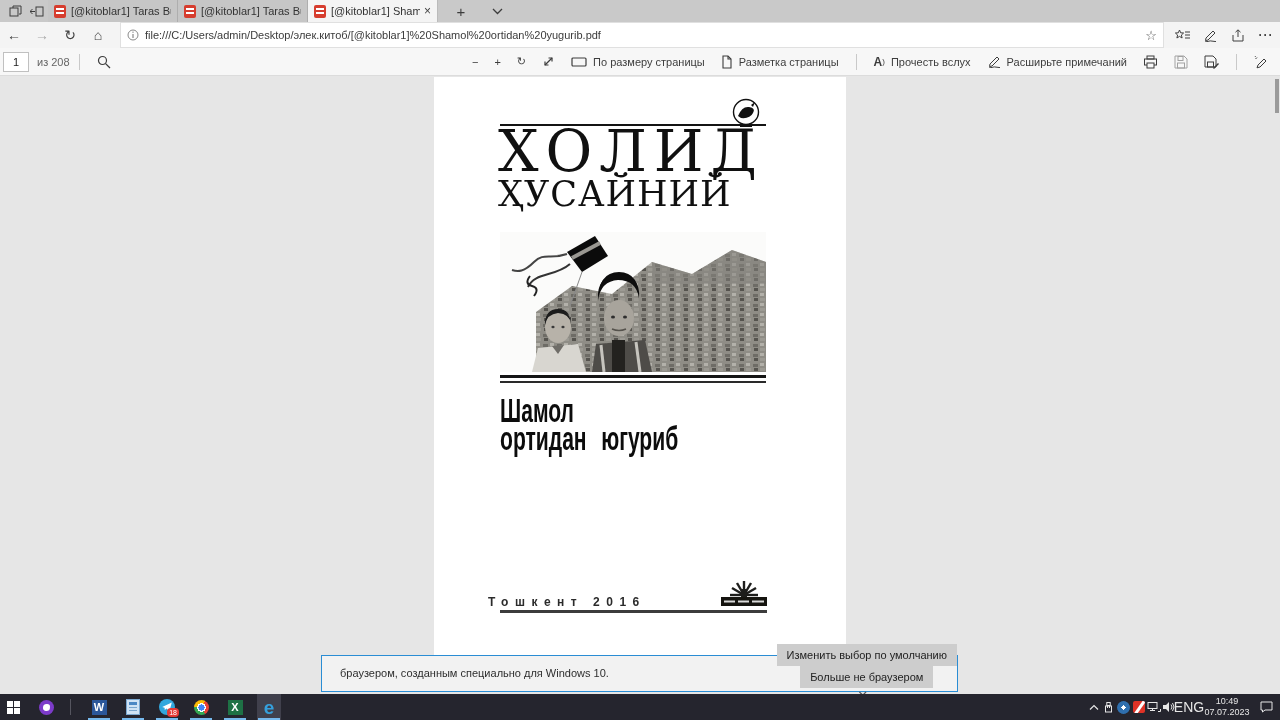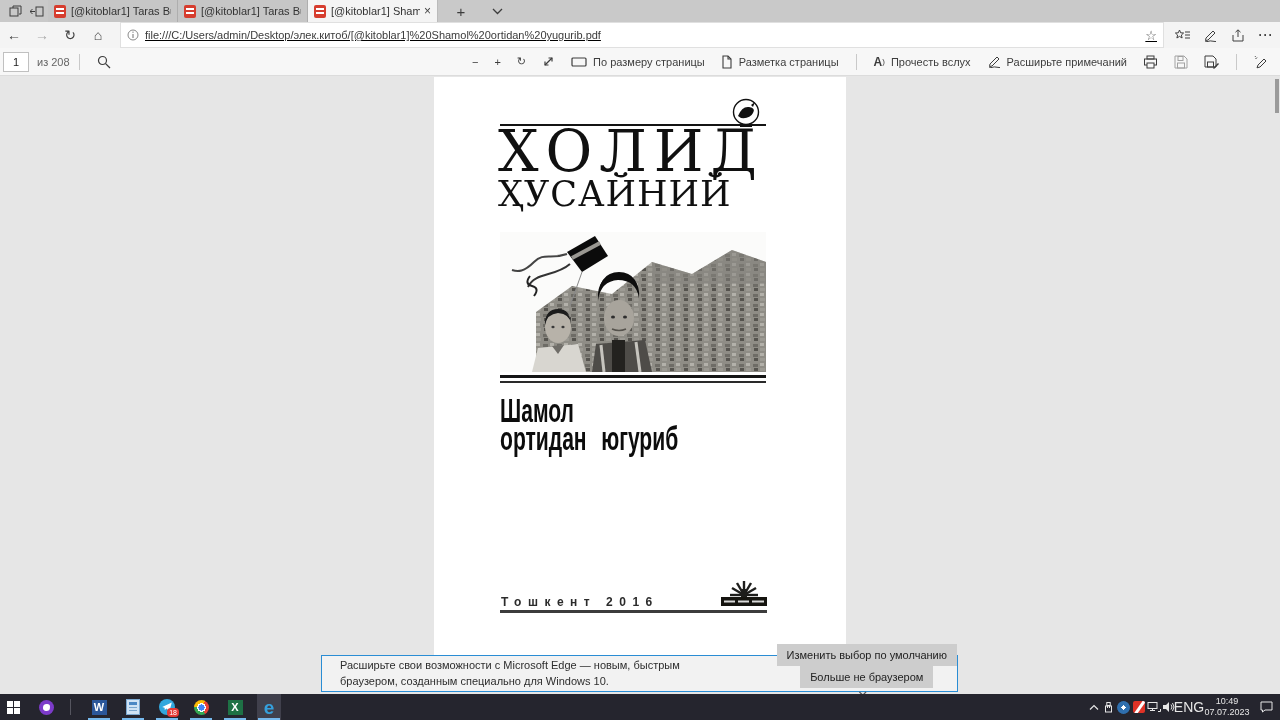"file:///C:/Users/admin/Desktop/элек.кито" .url-field { text-decoration: underline -> none }
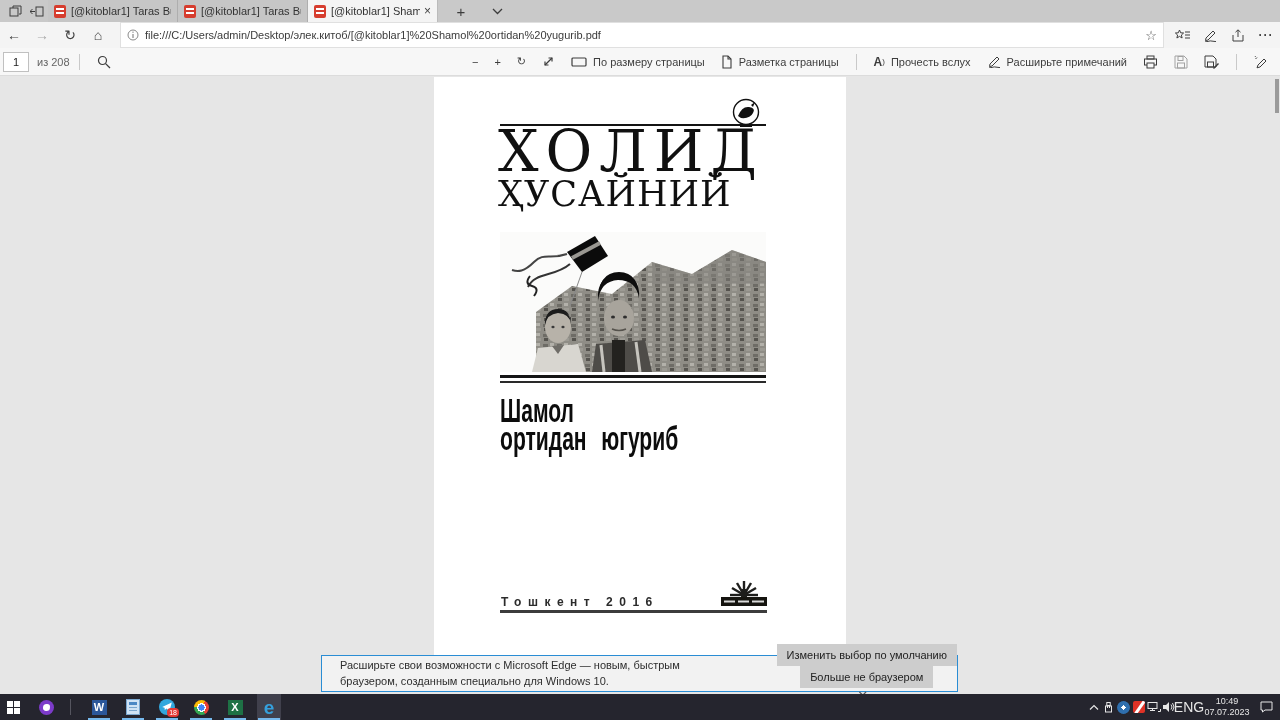"Тошкент 2016" .imprint { left: 67px -> 54px }
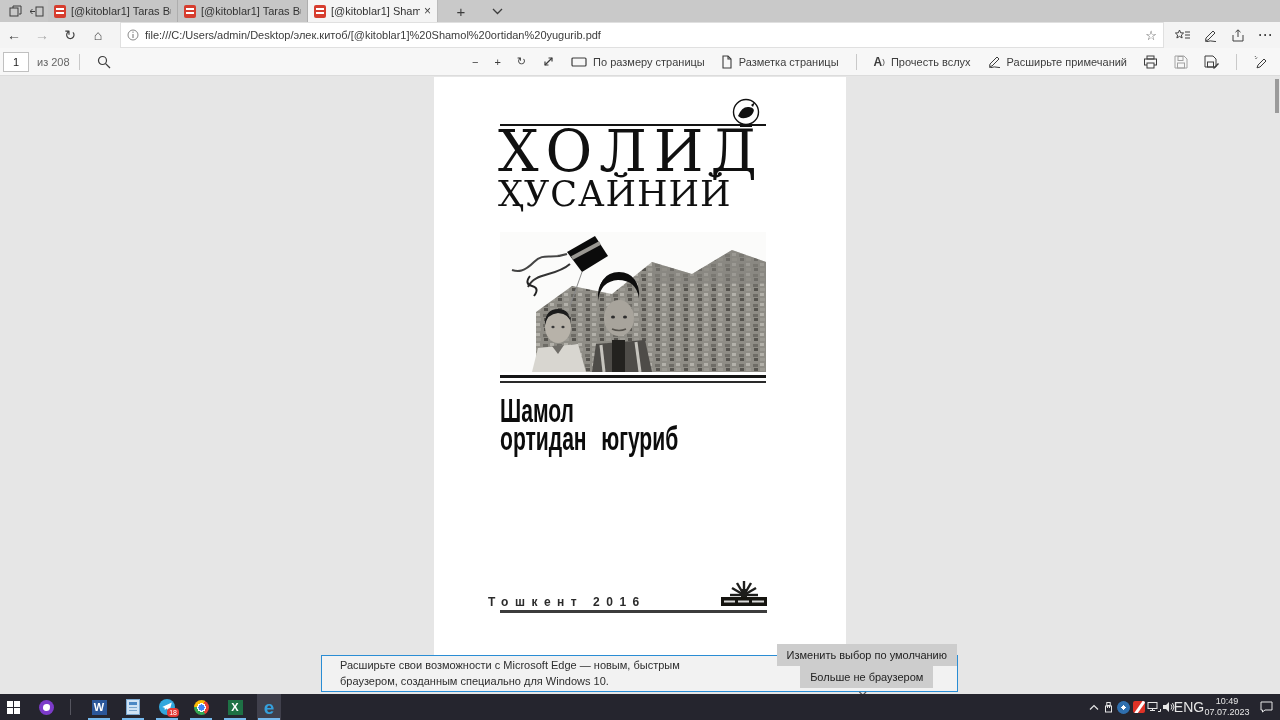"Расширьте свои возможности с Microsoft" div { html: <div>Расширьте свои возможности с Microsoft Edge — новым, быстрым</div> -> none }
